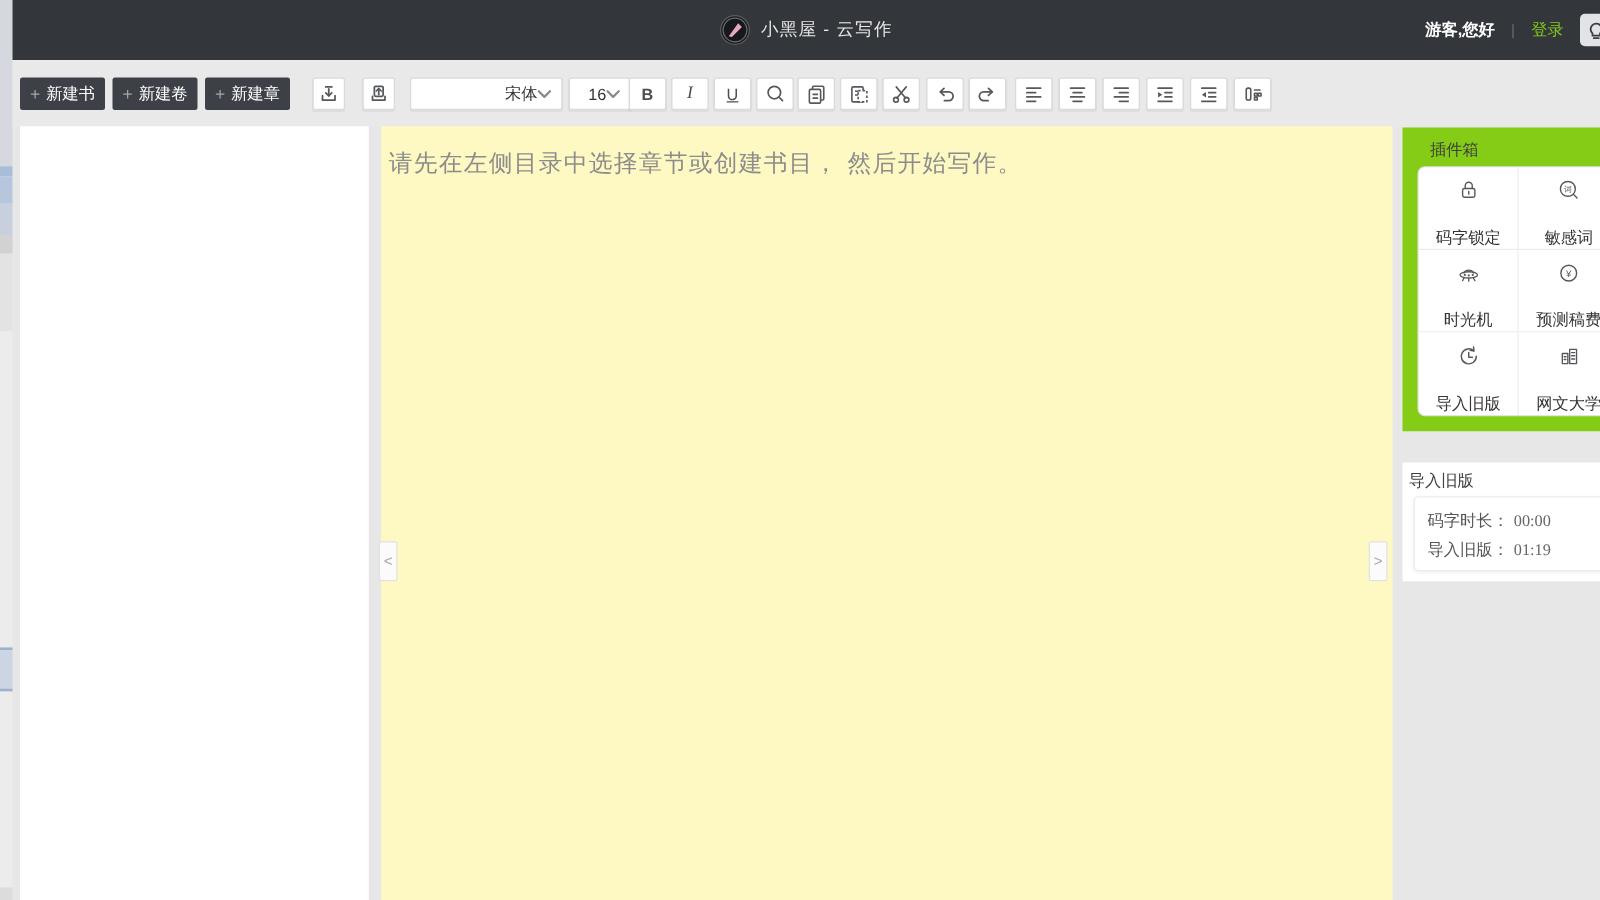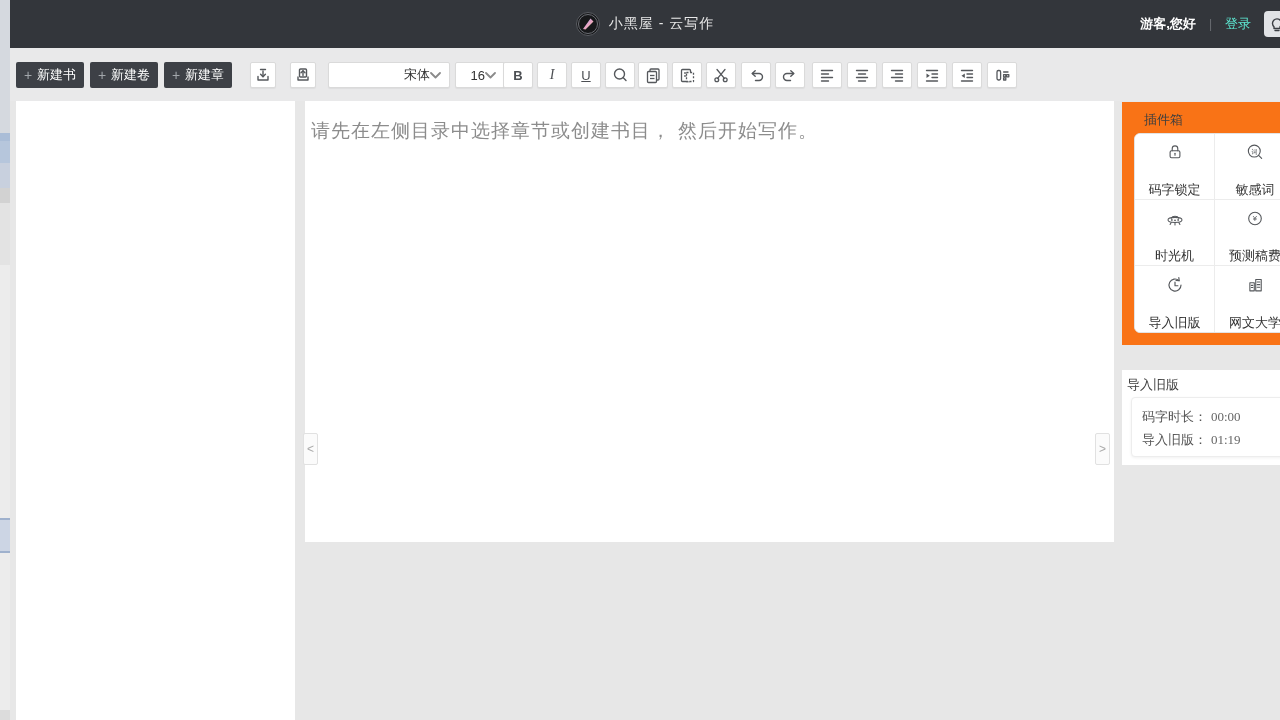"登录" .login { color: #5eead4 -> #84cc16 }
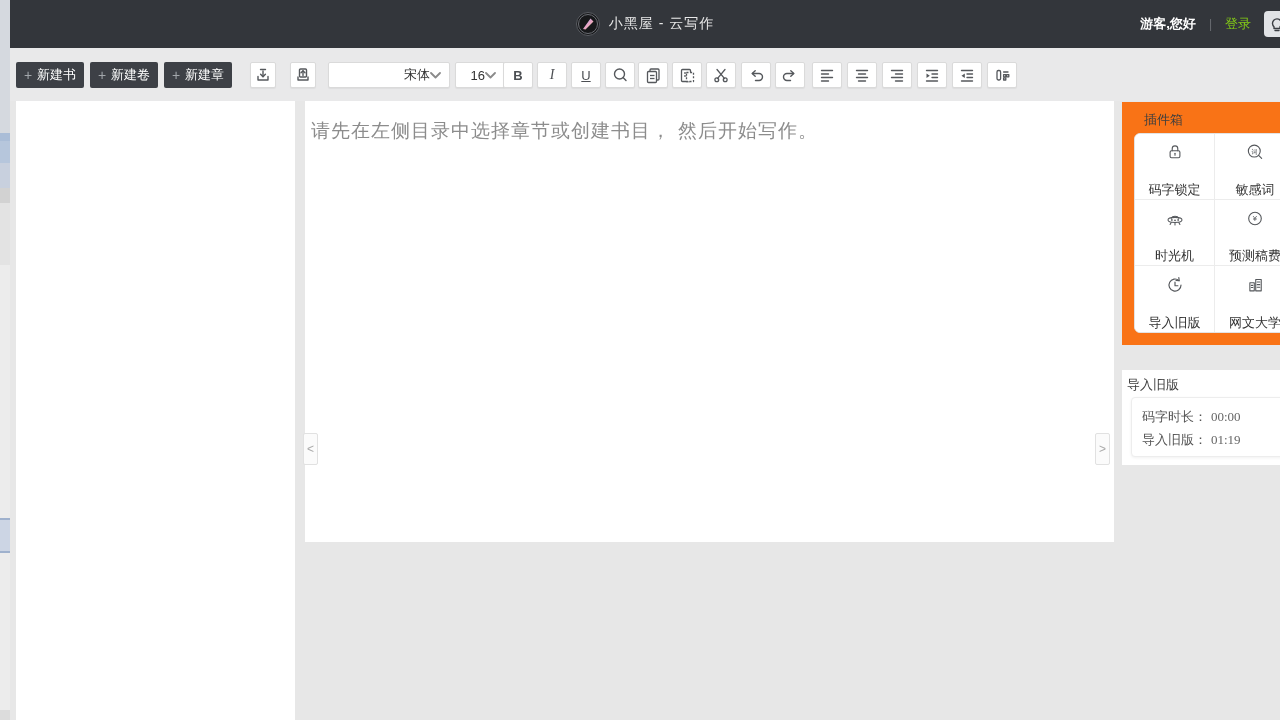"请先在左侧目录中选择章节或创建书目， 然后开始写作。" .editor { background: #ffffff -> #fef9c3; height: 441px -> 619px }
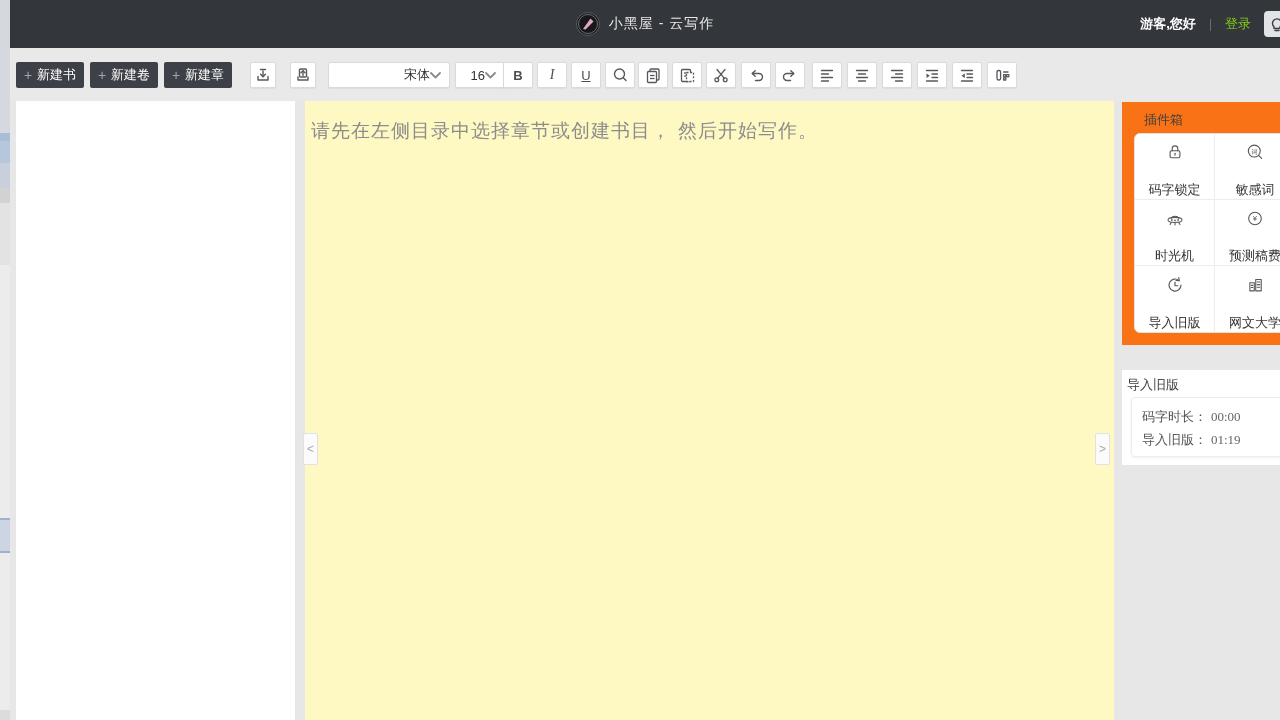"插件箱" .plugin-panel { background: #f97316 -> #84cc16 }
